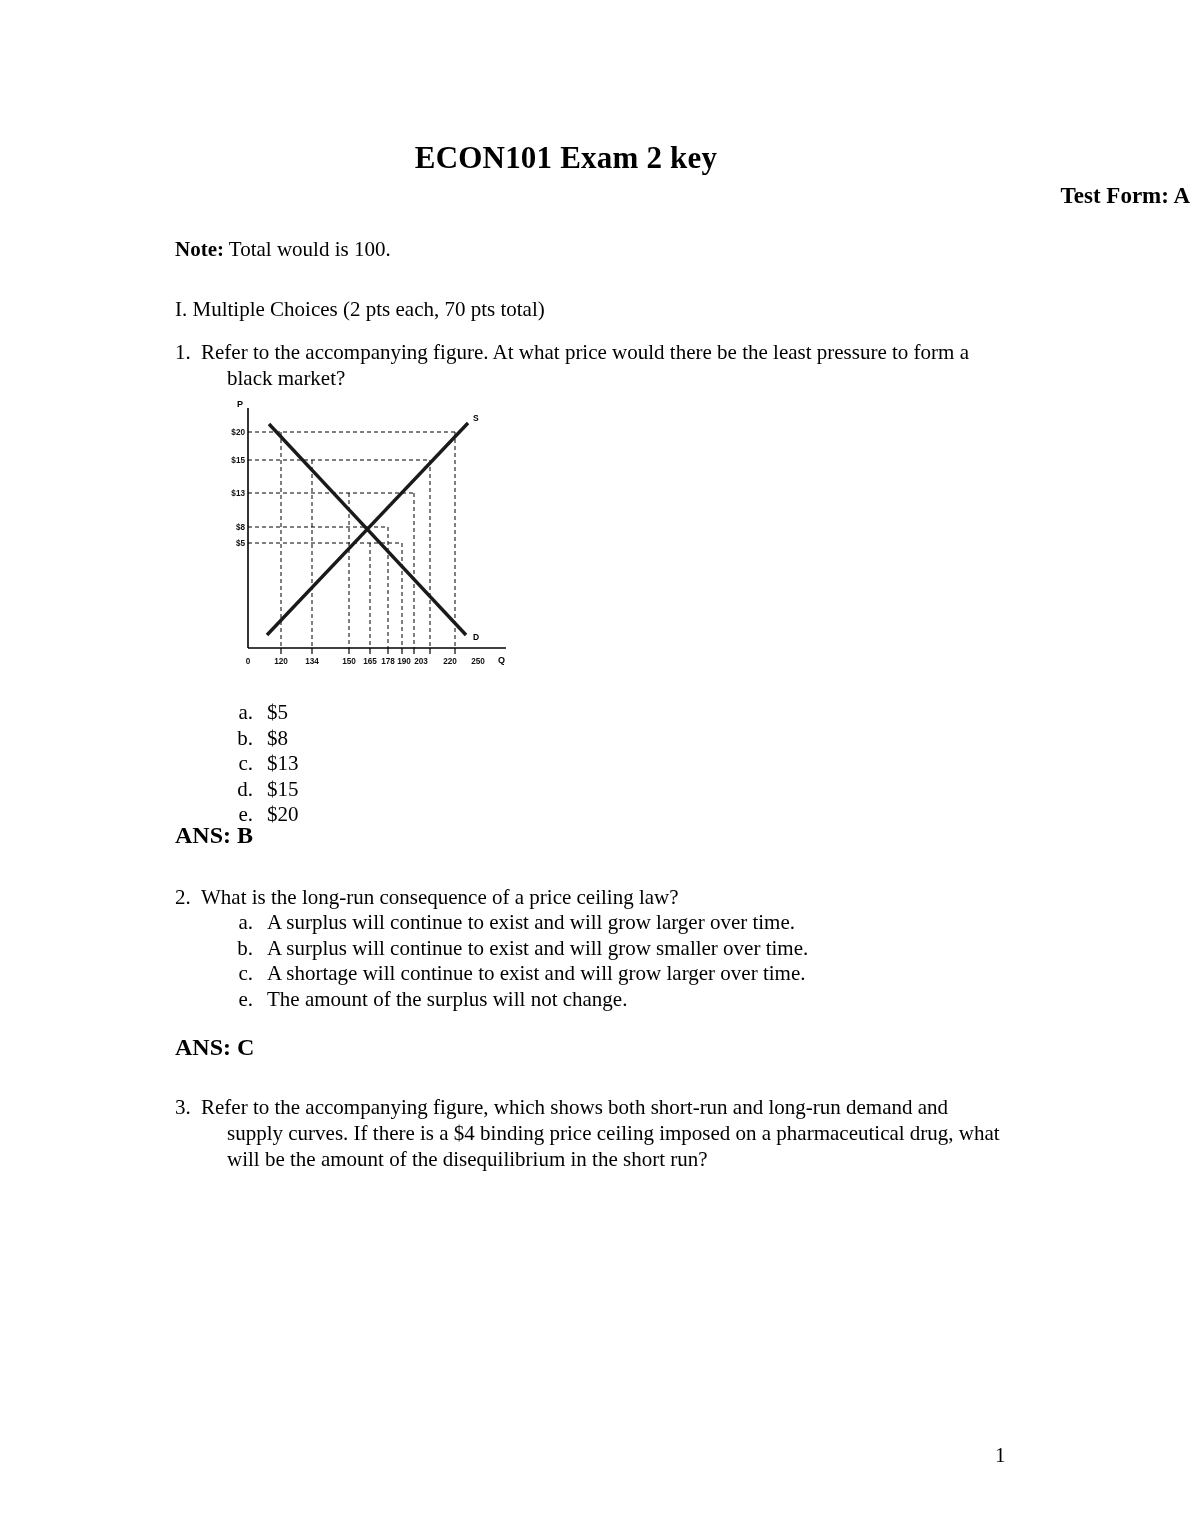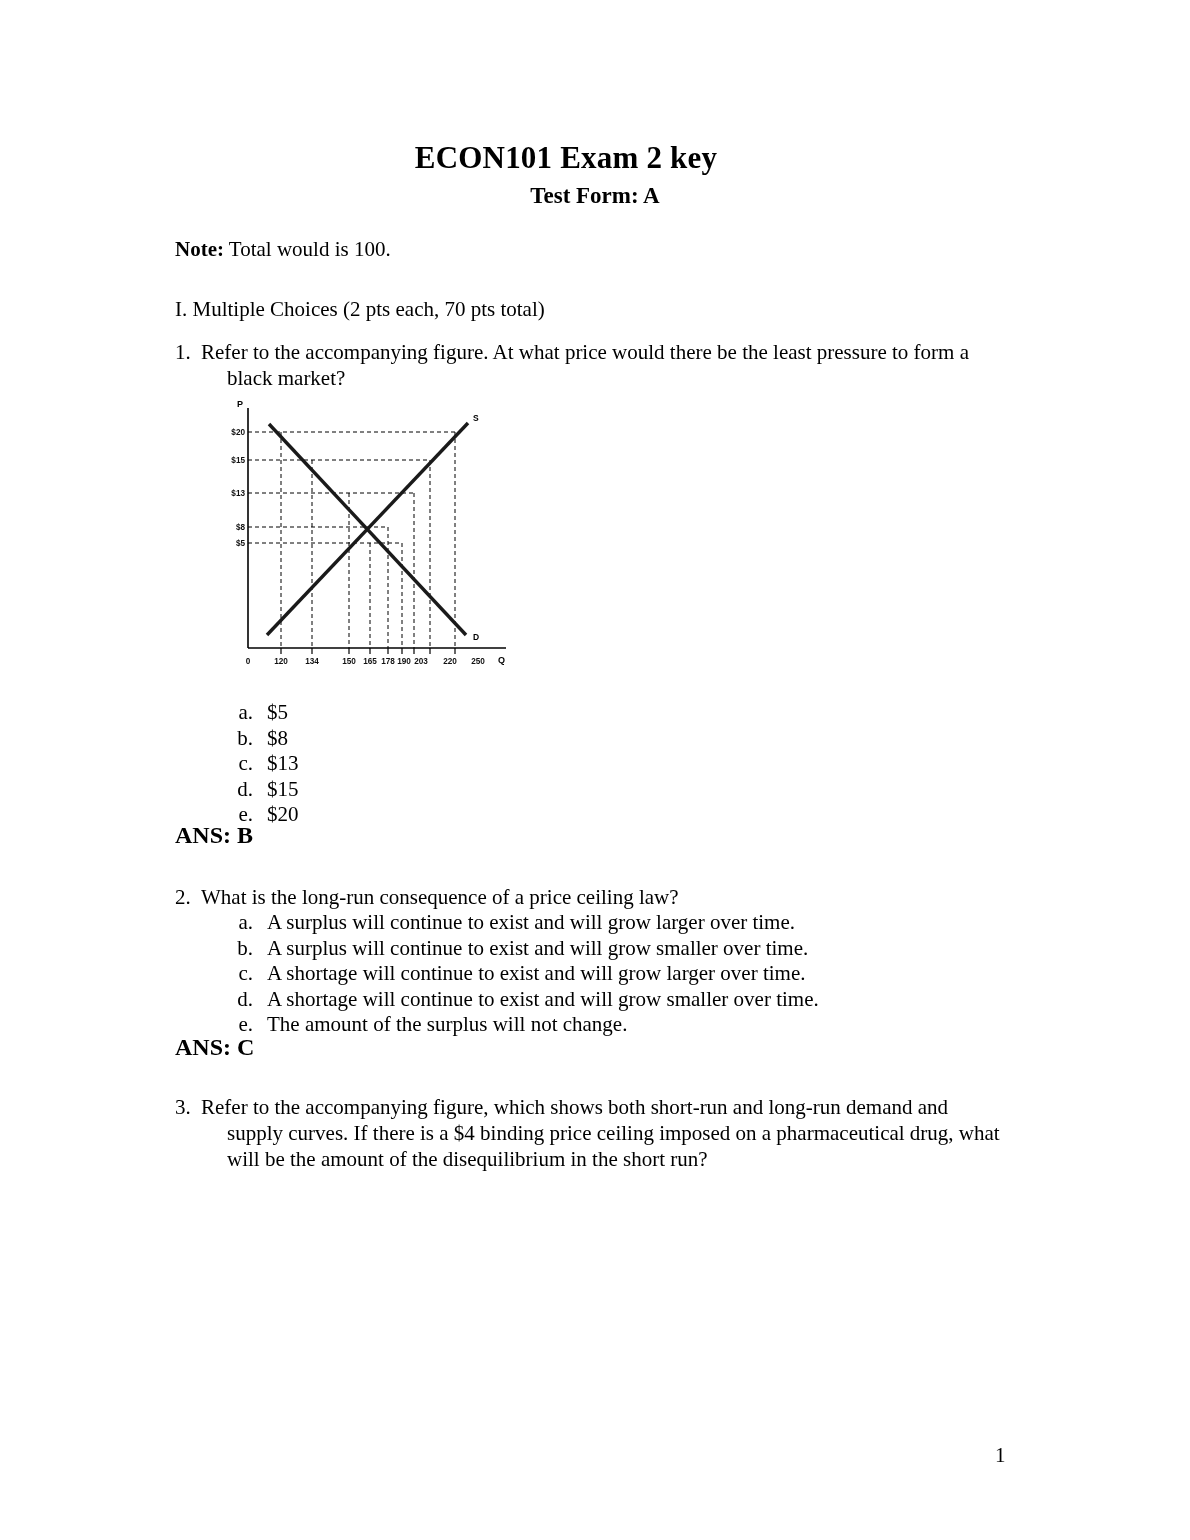"Test Form: A" .doc-subtitle { text-align: center -> right }
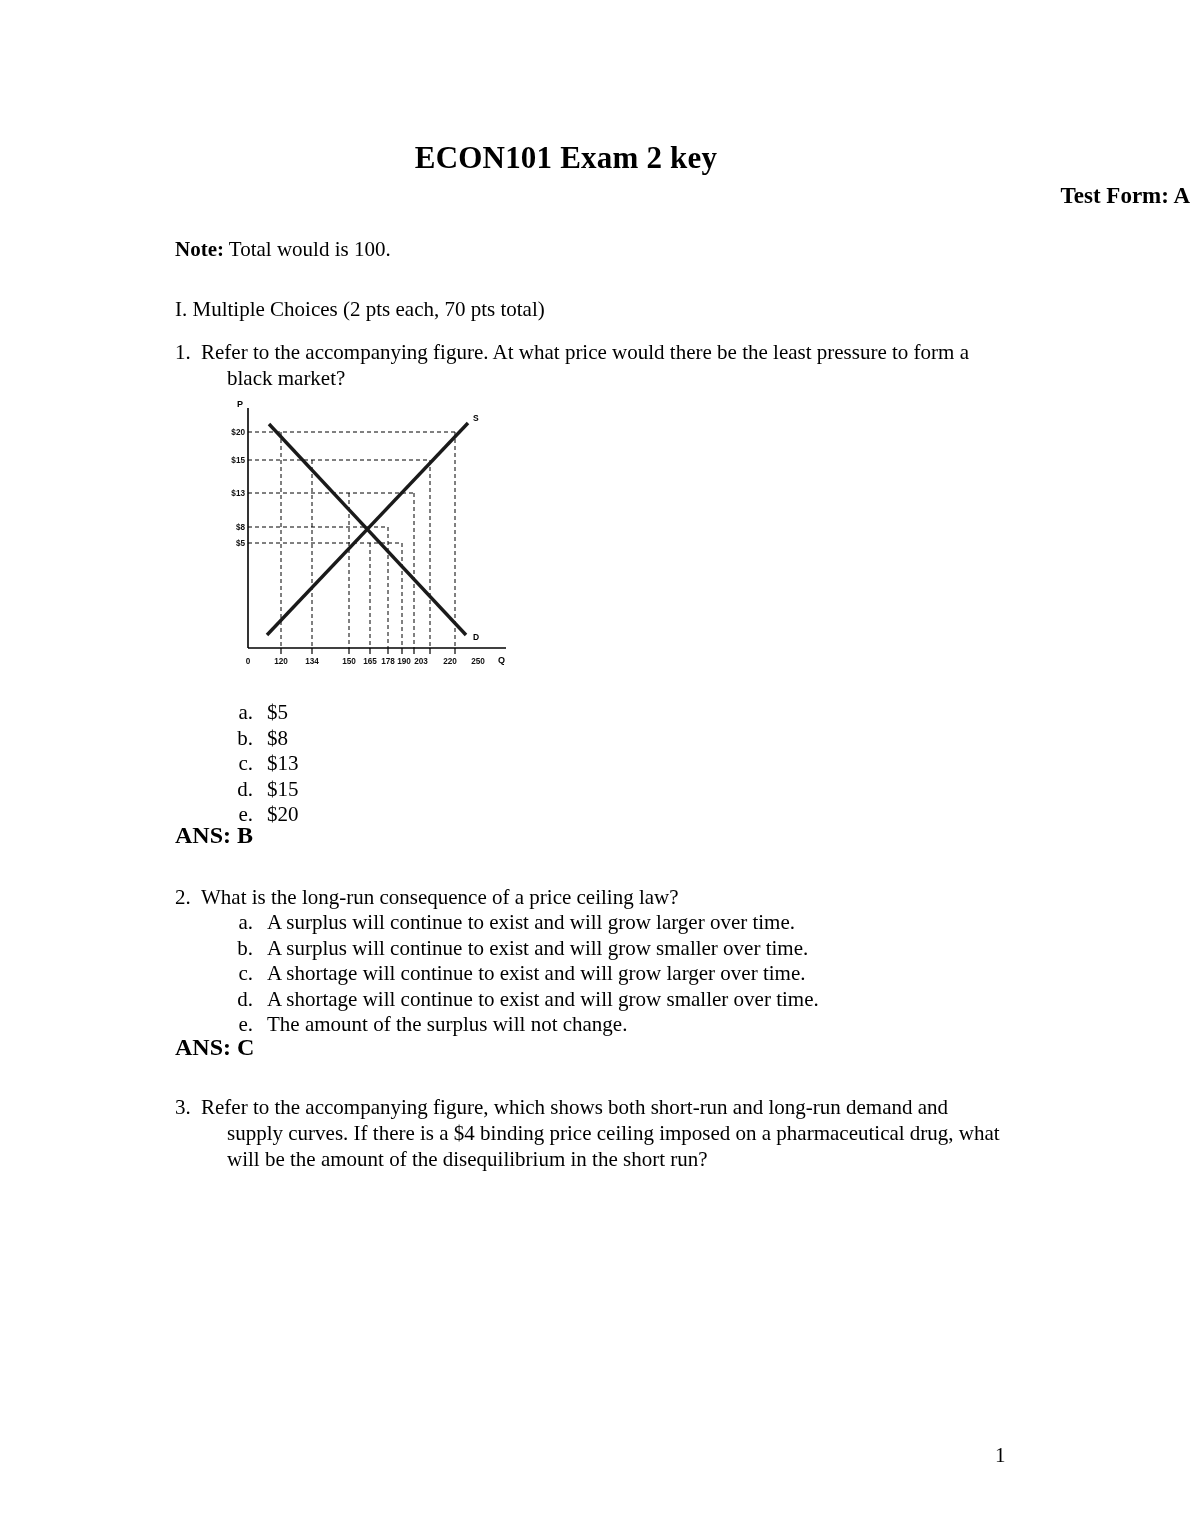"d. A shortage will continue" span.opt-row { html: <span> <span>d.</span><span>A shortage will continue to exist and will grow smaller over time.</span> </span> -> none }
